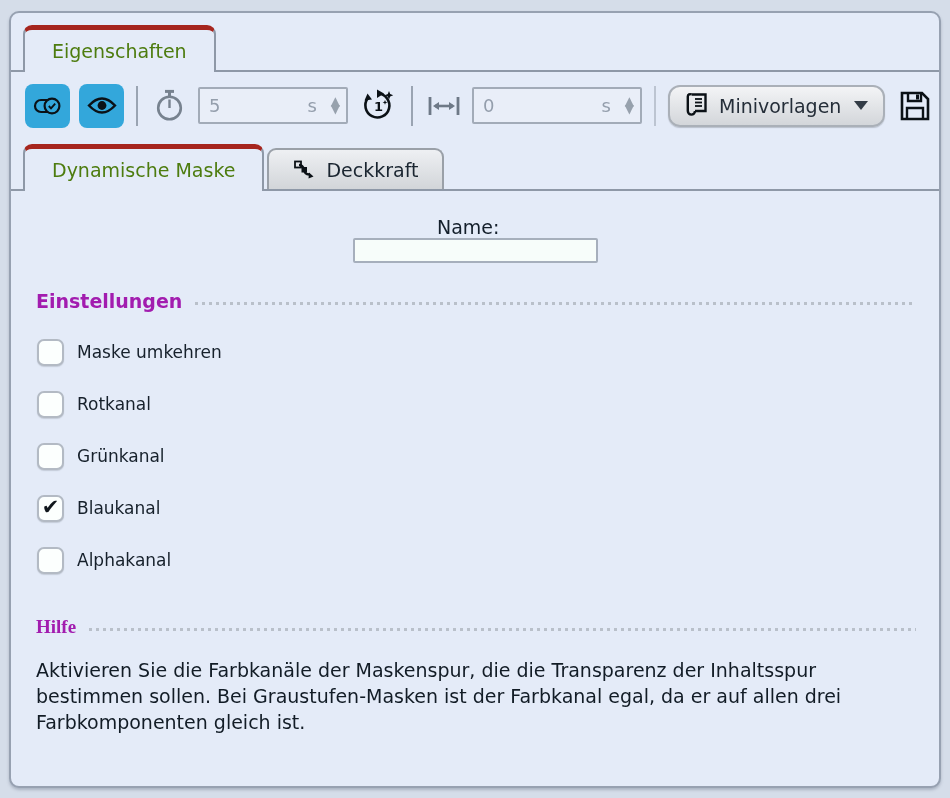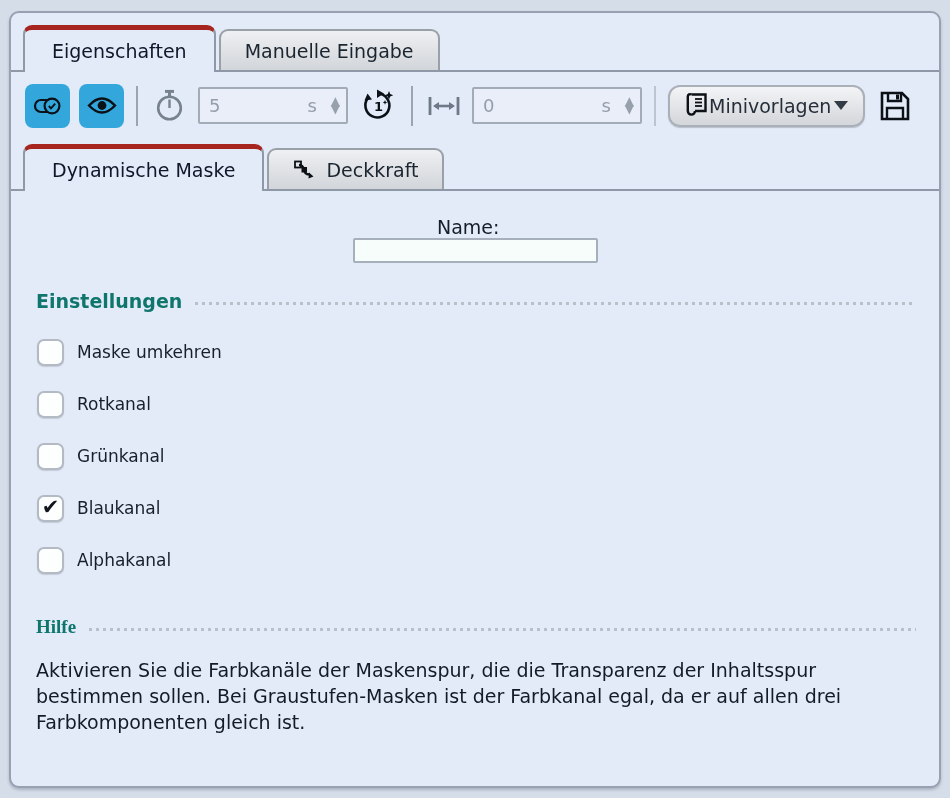"Eigenschaften" .tab.active { color: #0f172a -> #4d7c0f }
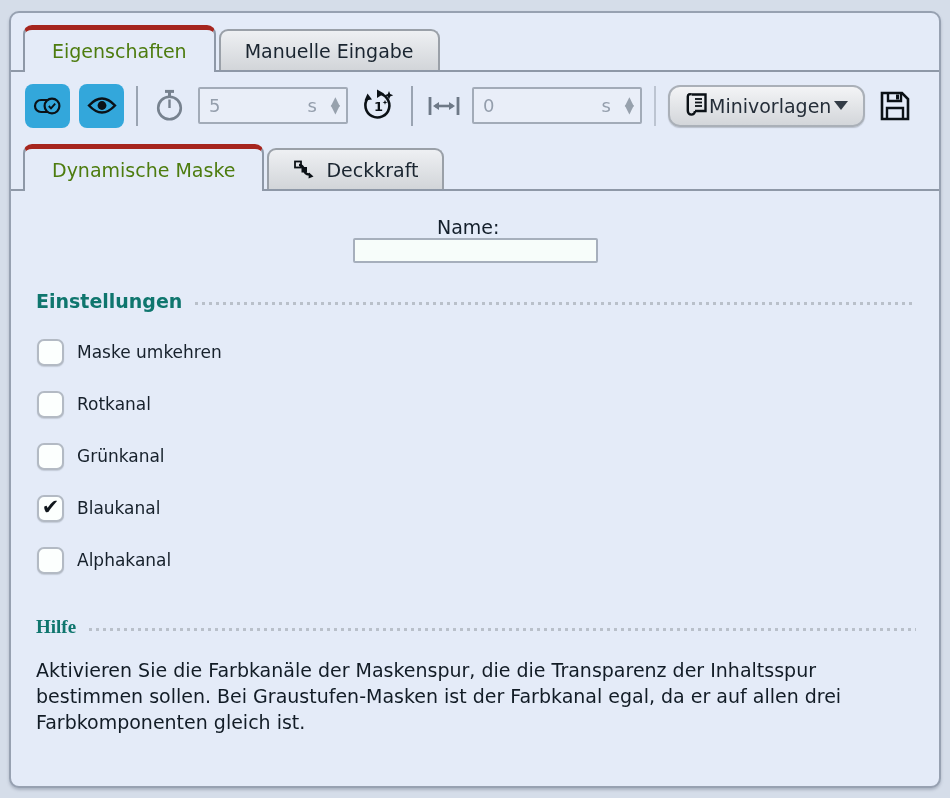"Manuelle Eingabe" div.tab { html: <div> <span>Manuelle Eingabe</span> </div> -> none }
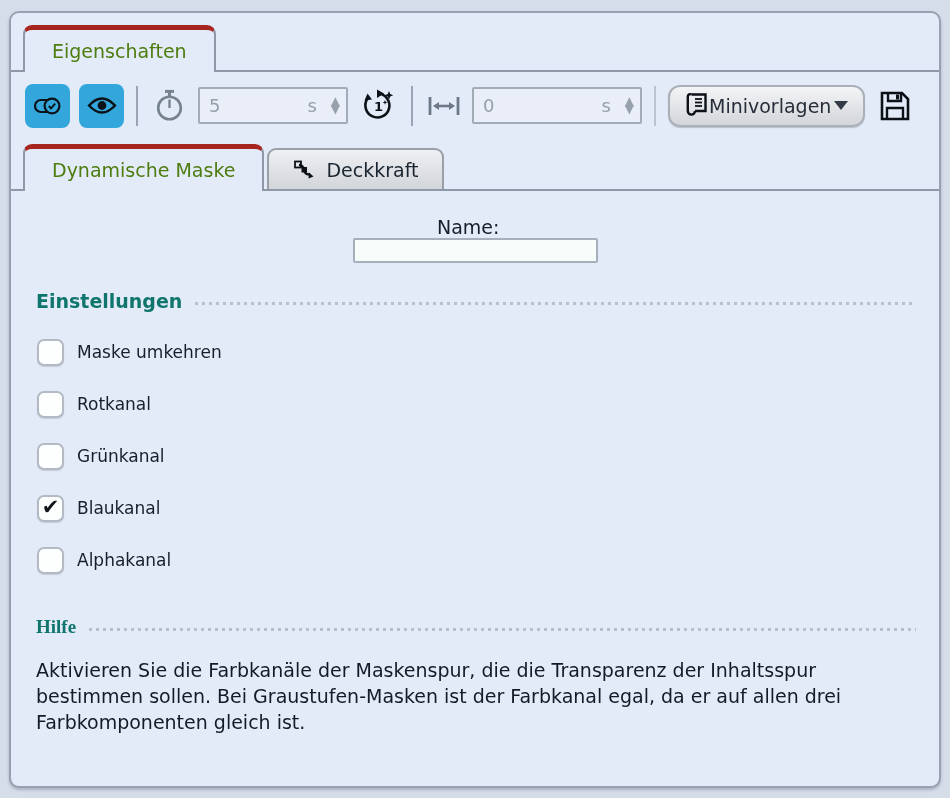"Minivorlagen" .presets-btn { gap: none -> 10px }
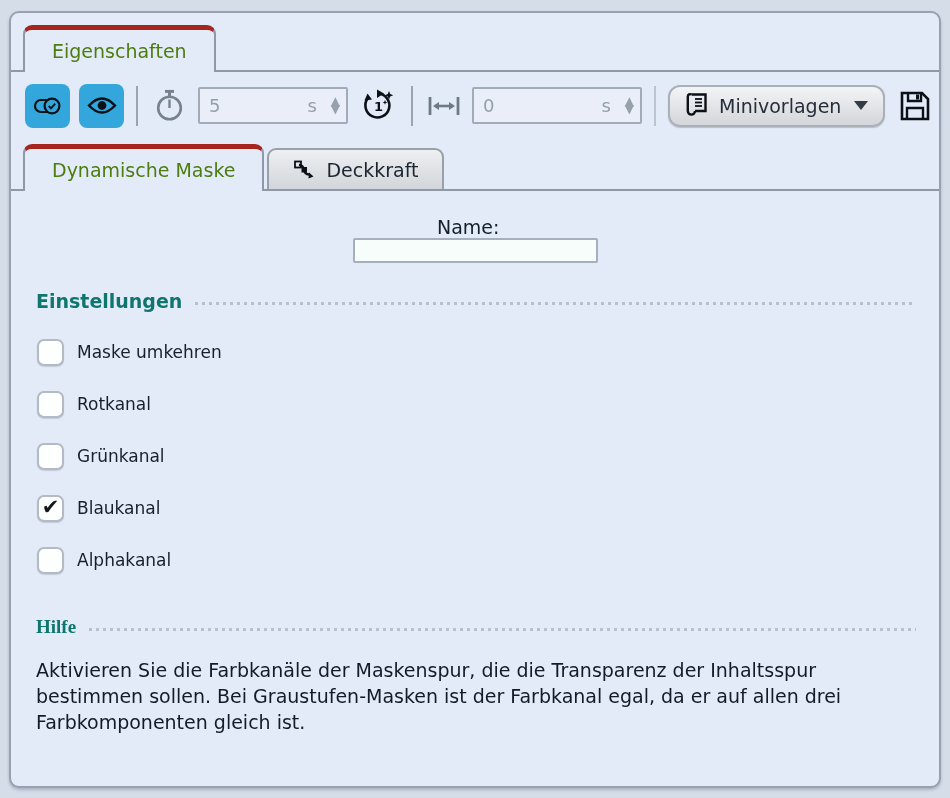"Einstellungen" .section-title { color: #0f766e -> #a21caf }
